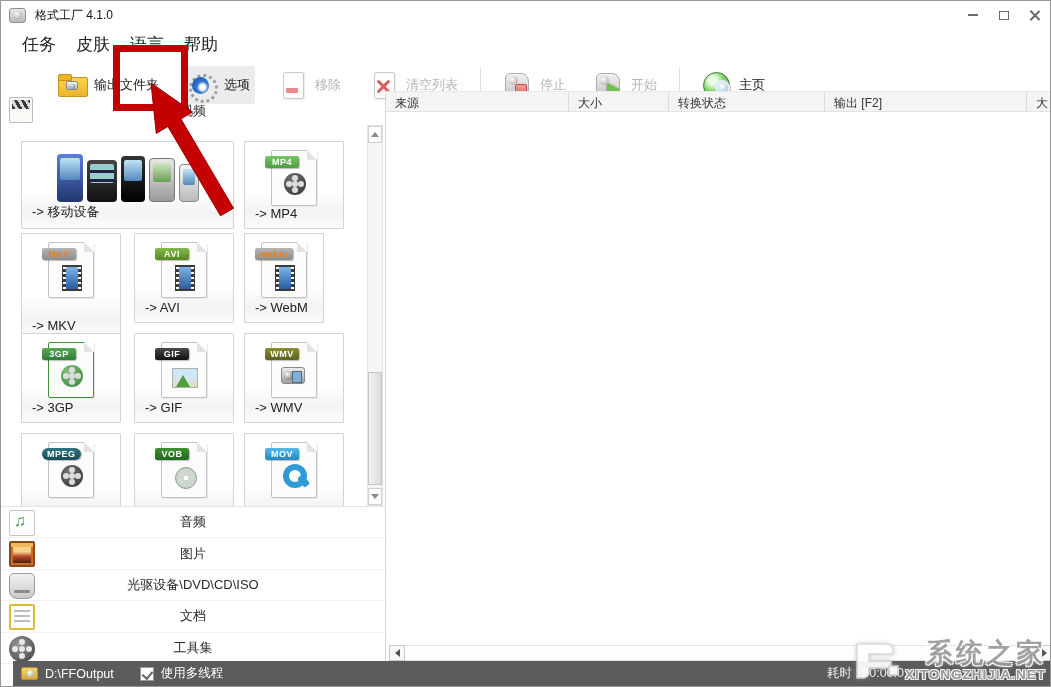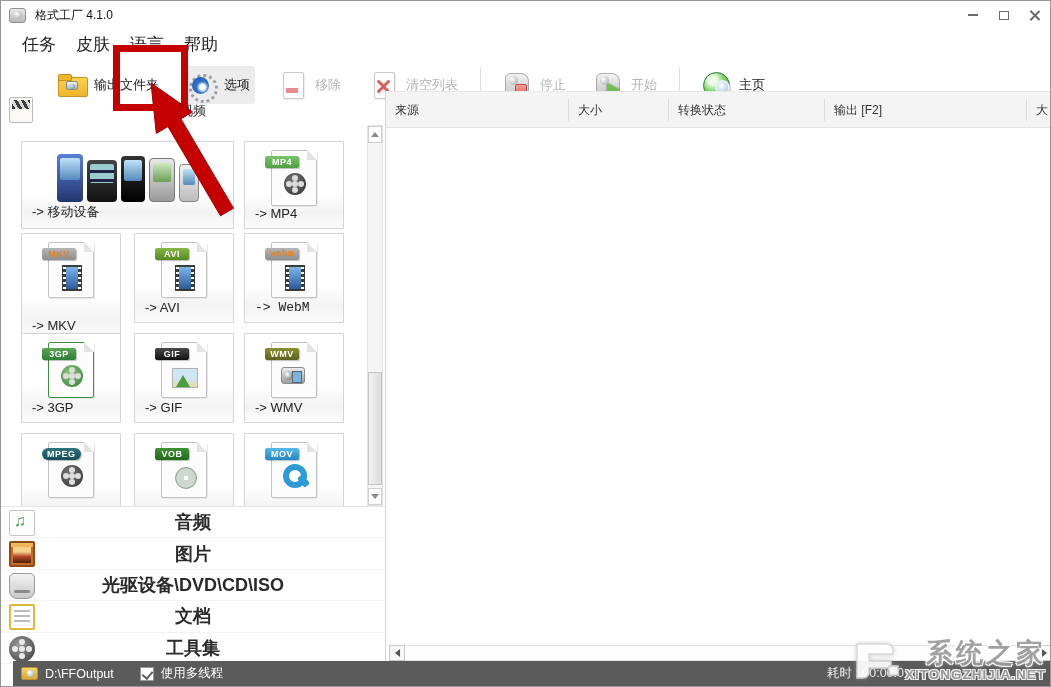"来源" .thead { align-items: center -> none; height: 37px -> 21px }
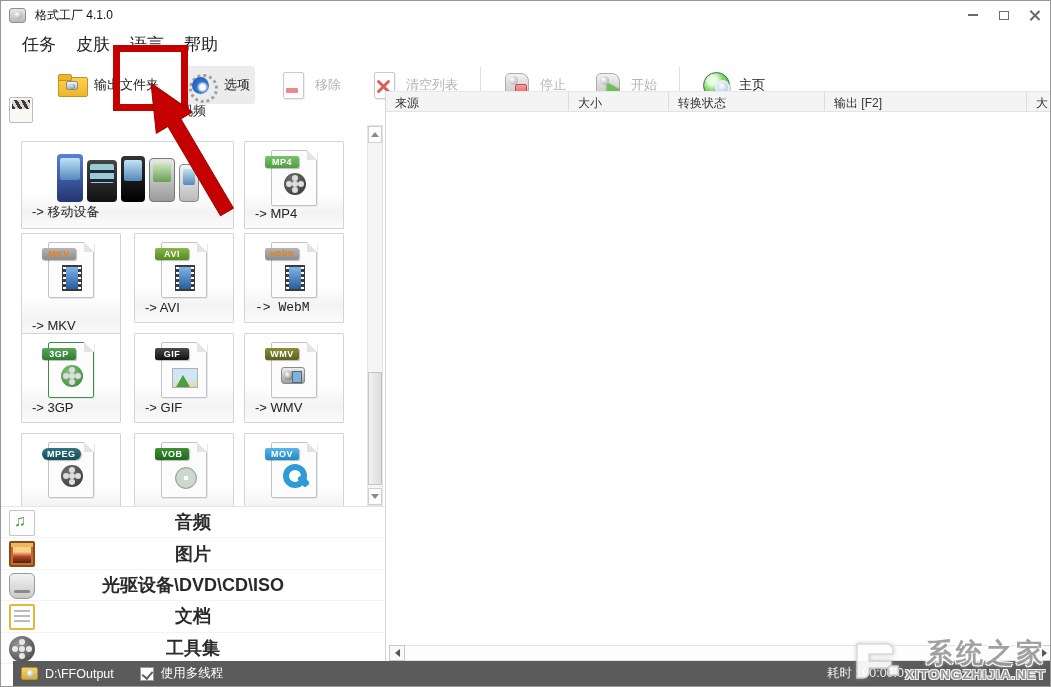"webm" div.tile { font-family: Liberation Mono, monospace -> none; width: 100px -> 80px }
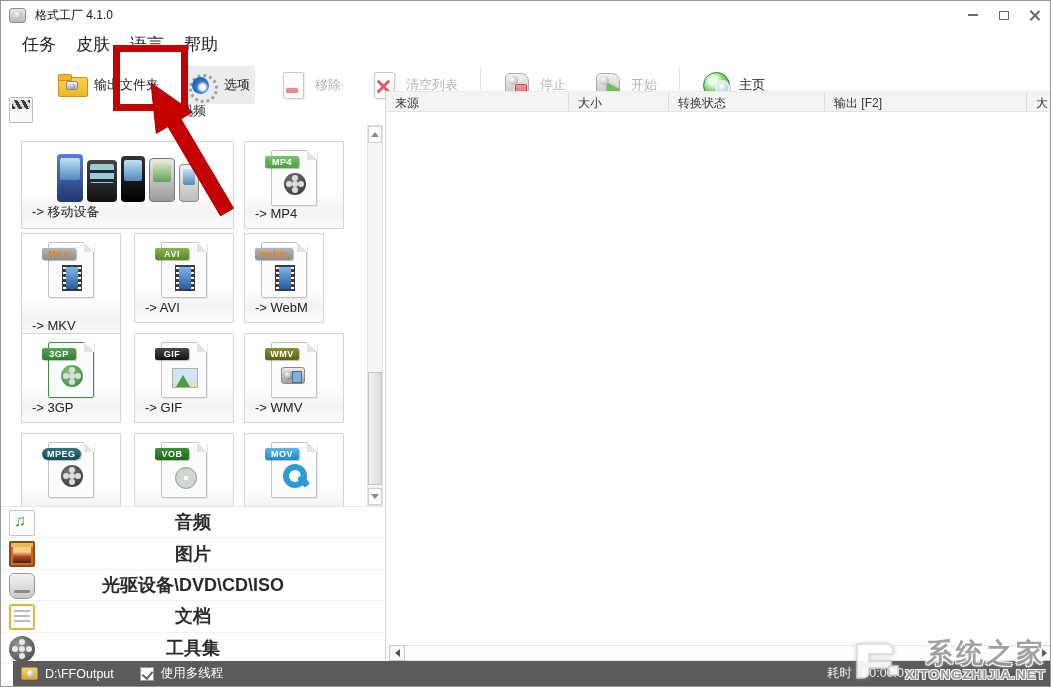"音频" .cat-label { font-size: 18px -> 13px; font-weight: bold -> none }
